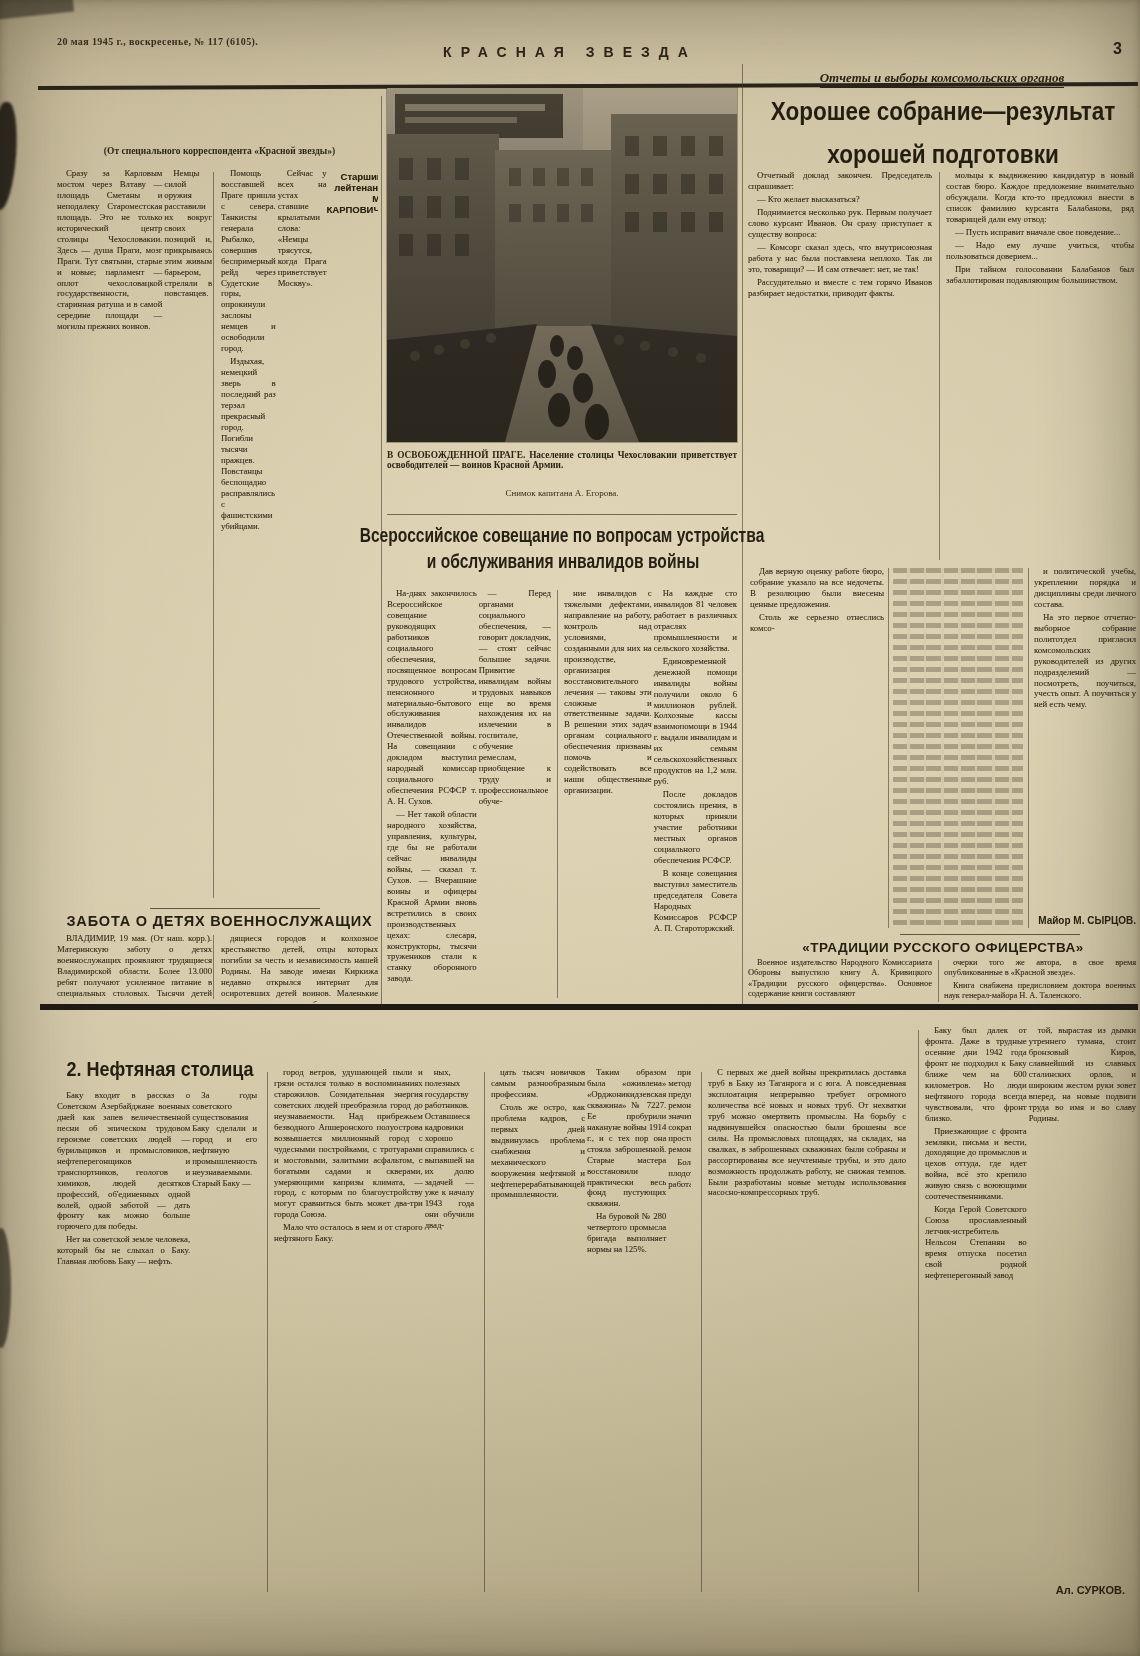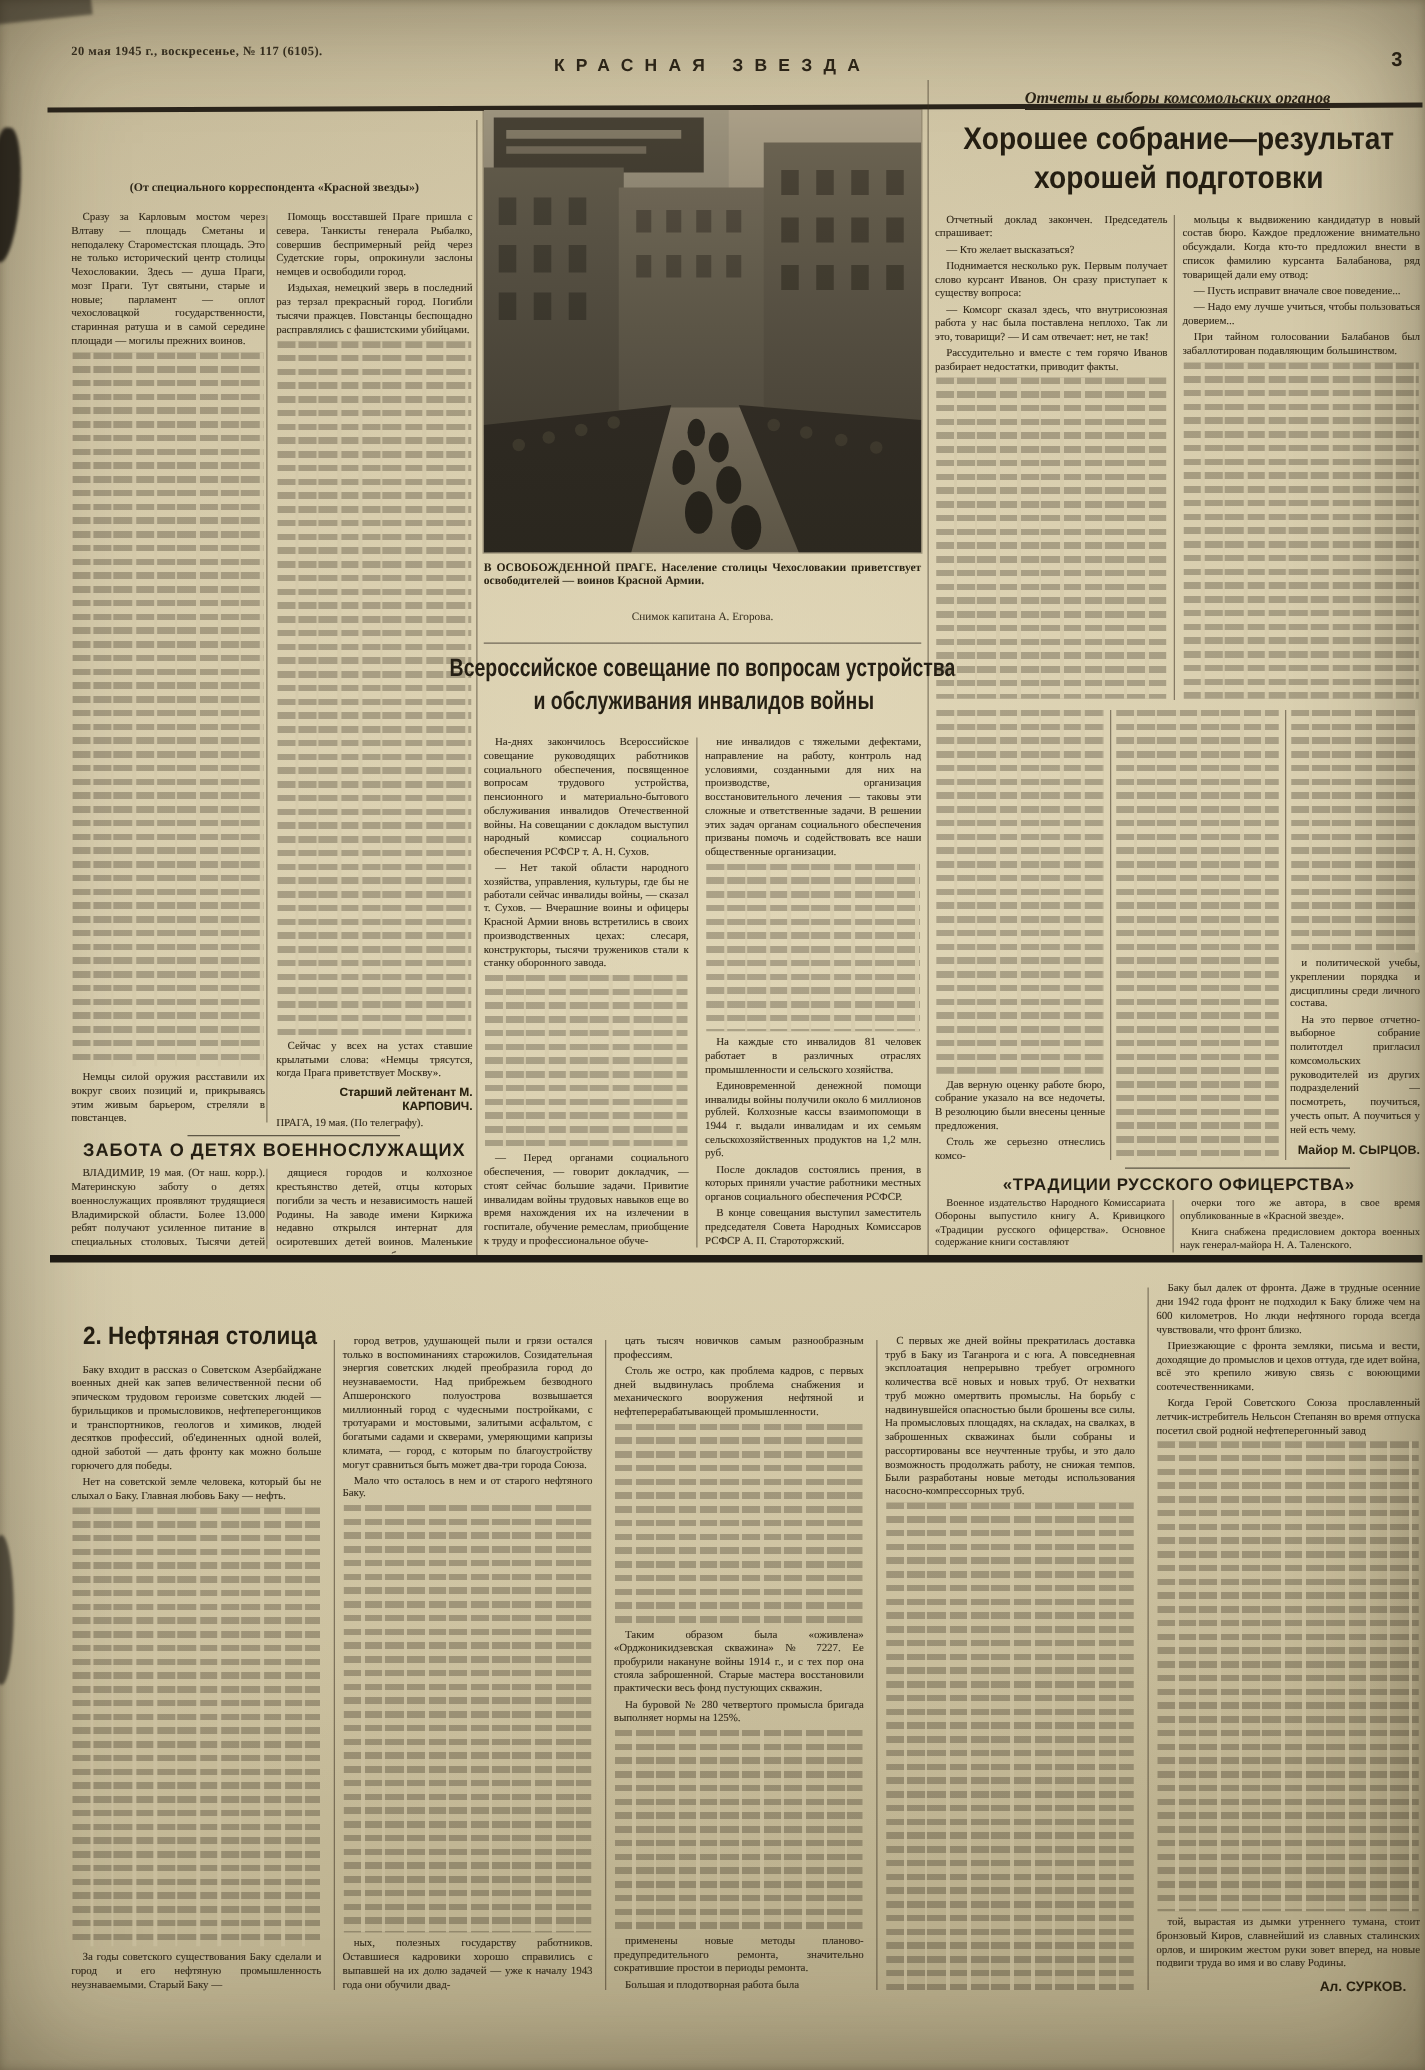"хорошей подготовки" div.h-koms { top: 128px -> 140px }
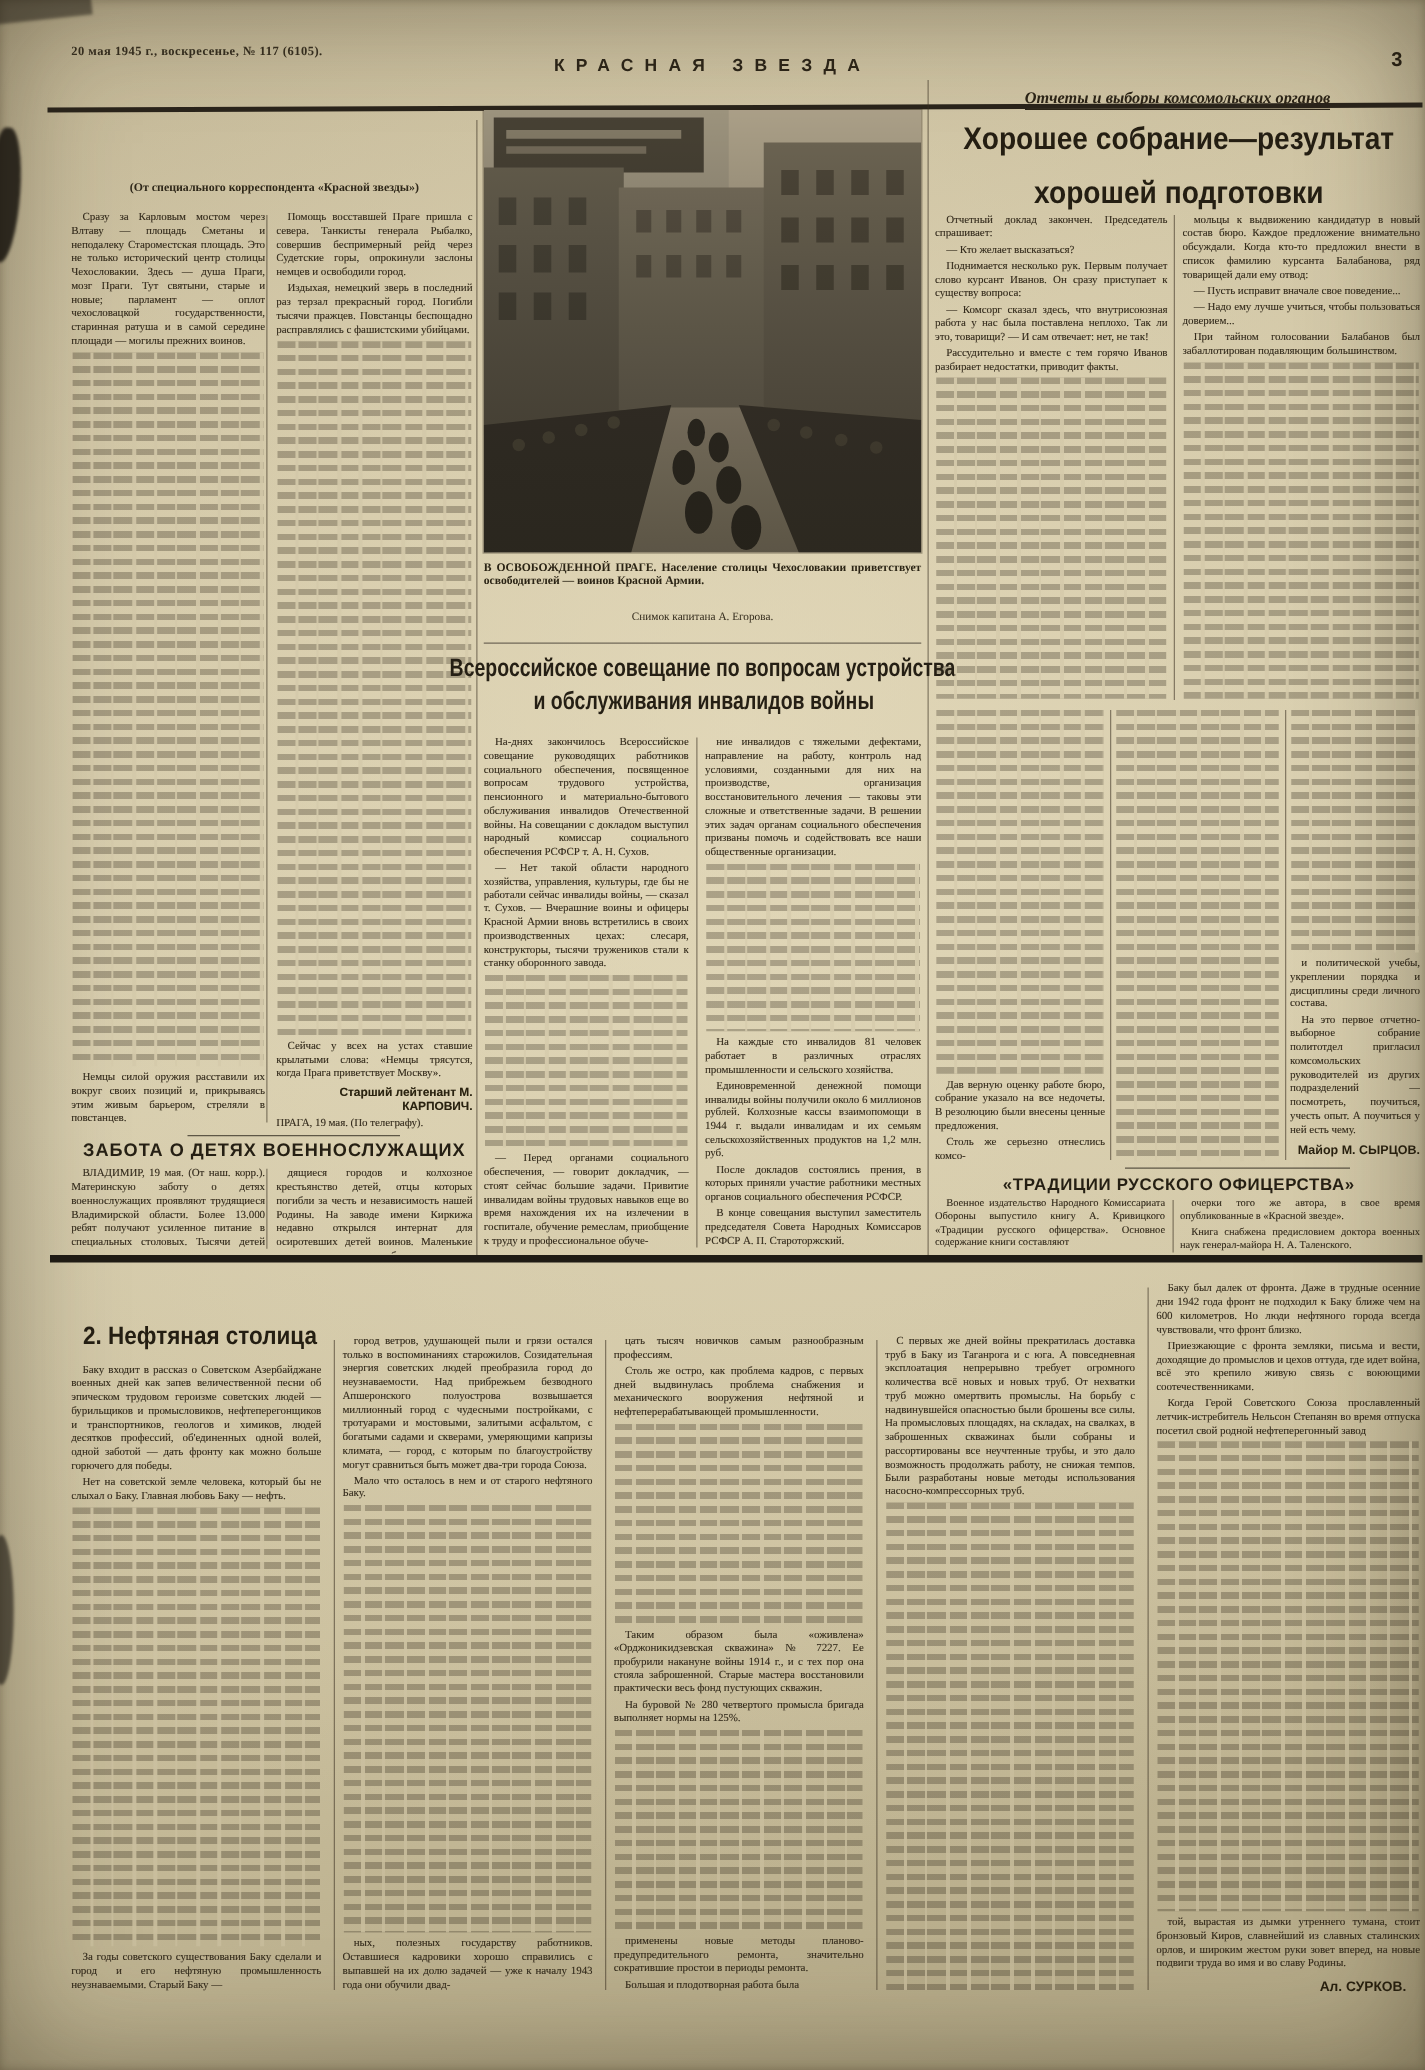"Сразу за Карловым мостом через" .col { flex-direction: column -> row }
